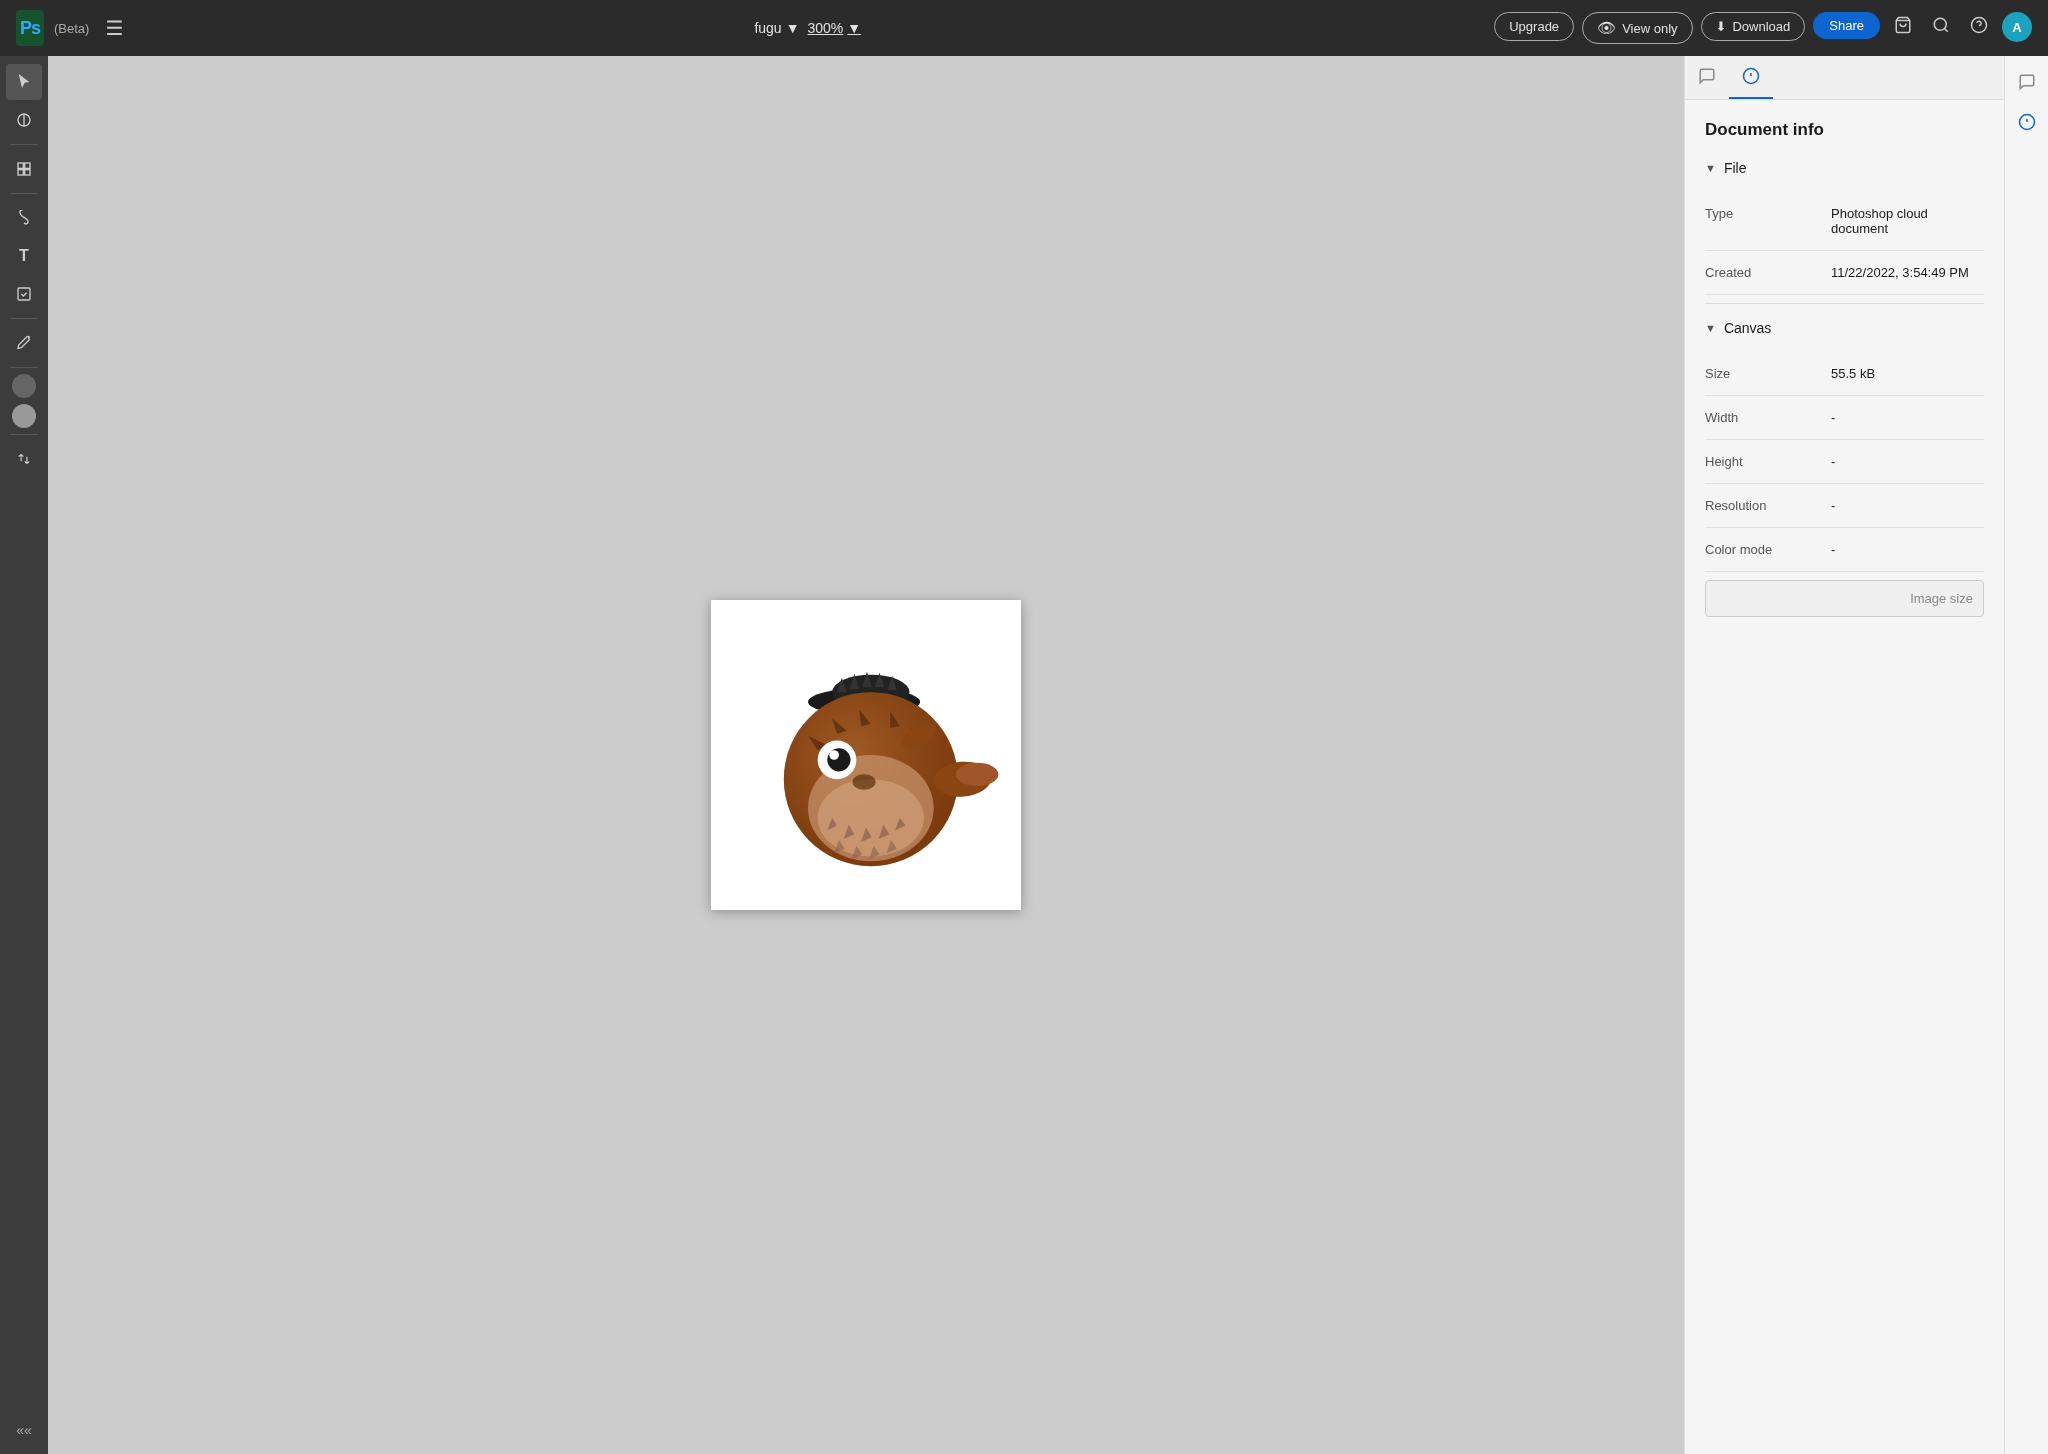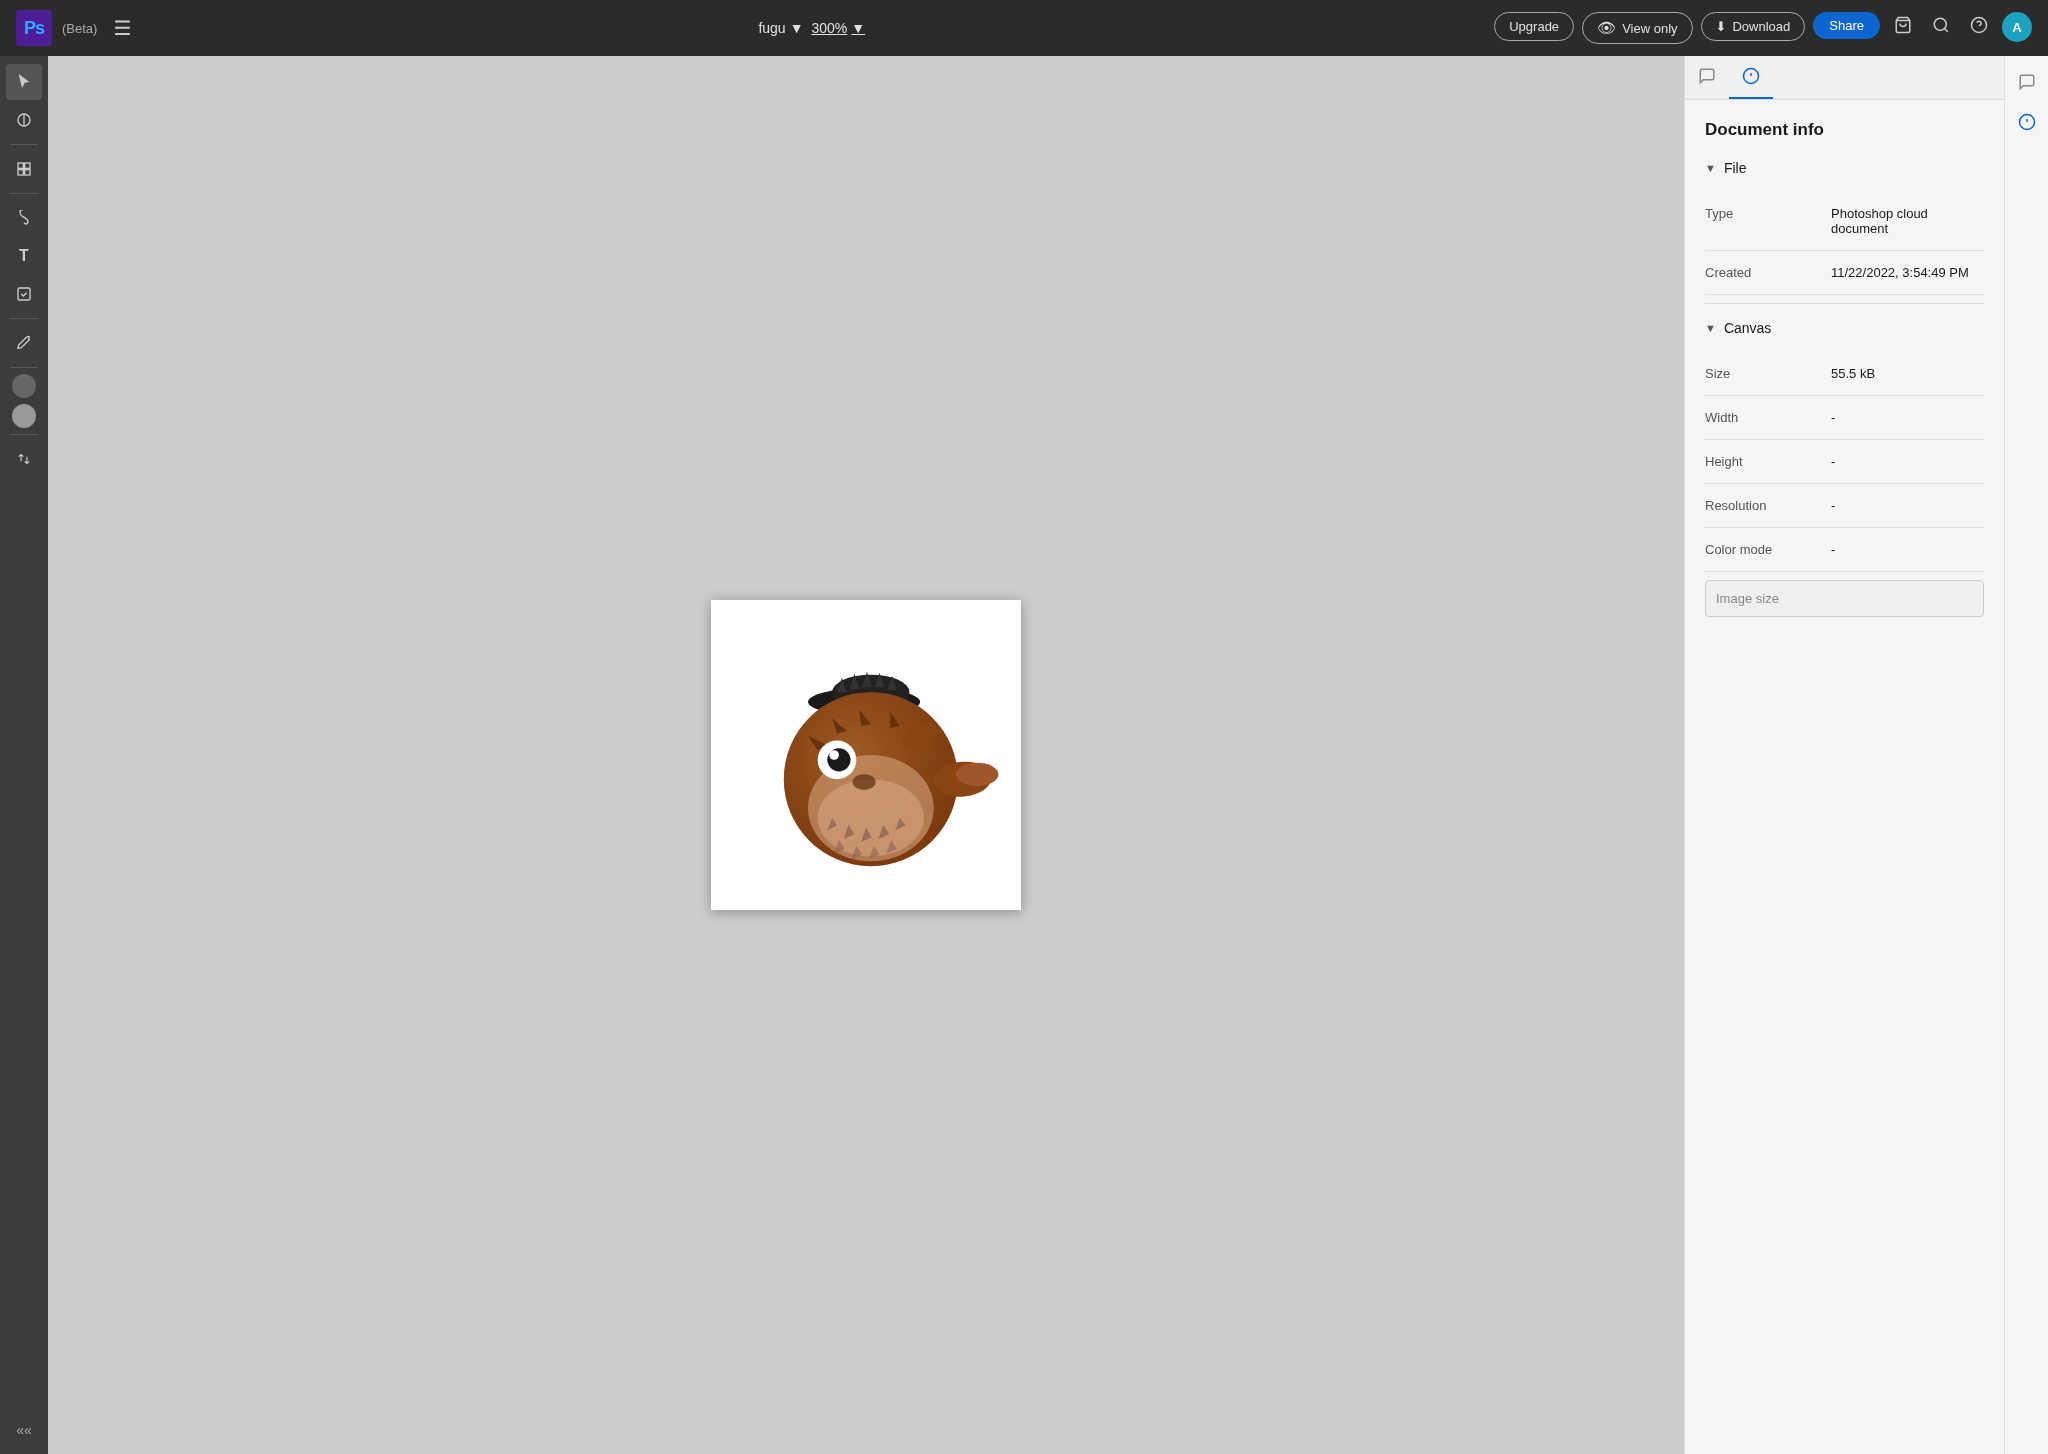"Ps" .ps-logo { background: #4c1d95 -> #14532d; width: 36px -> 28px }
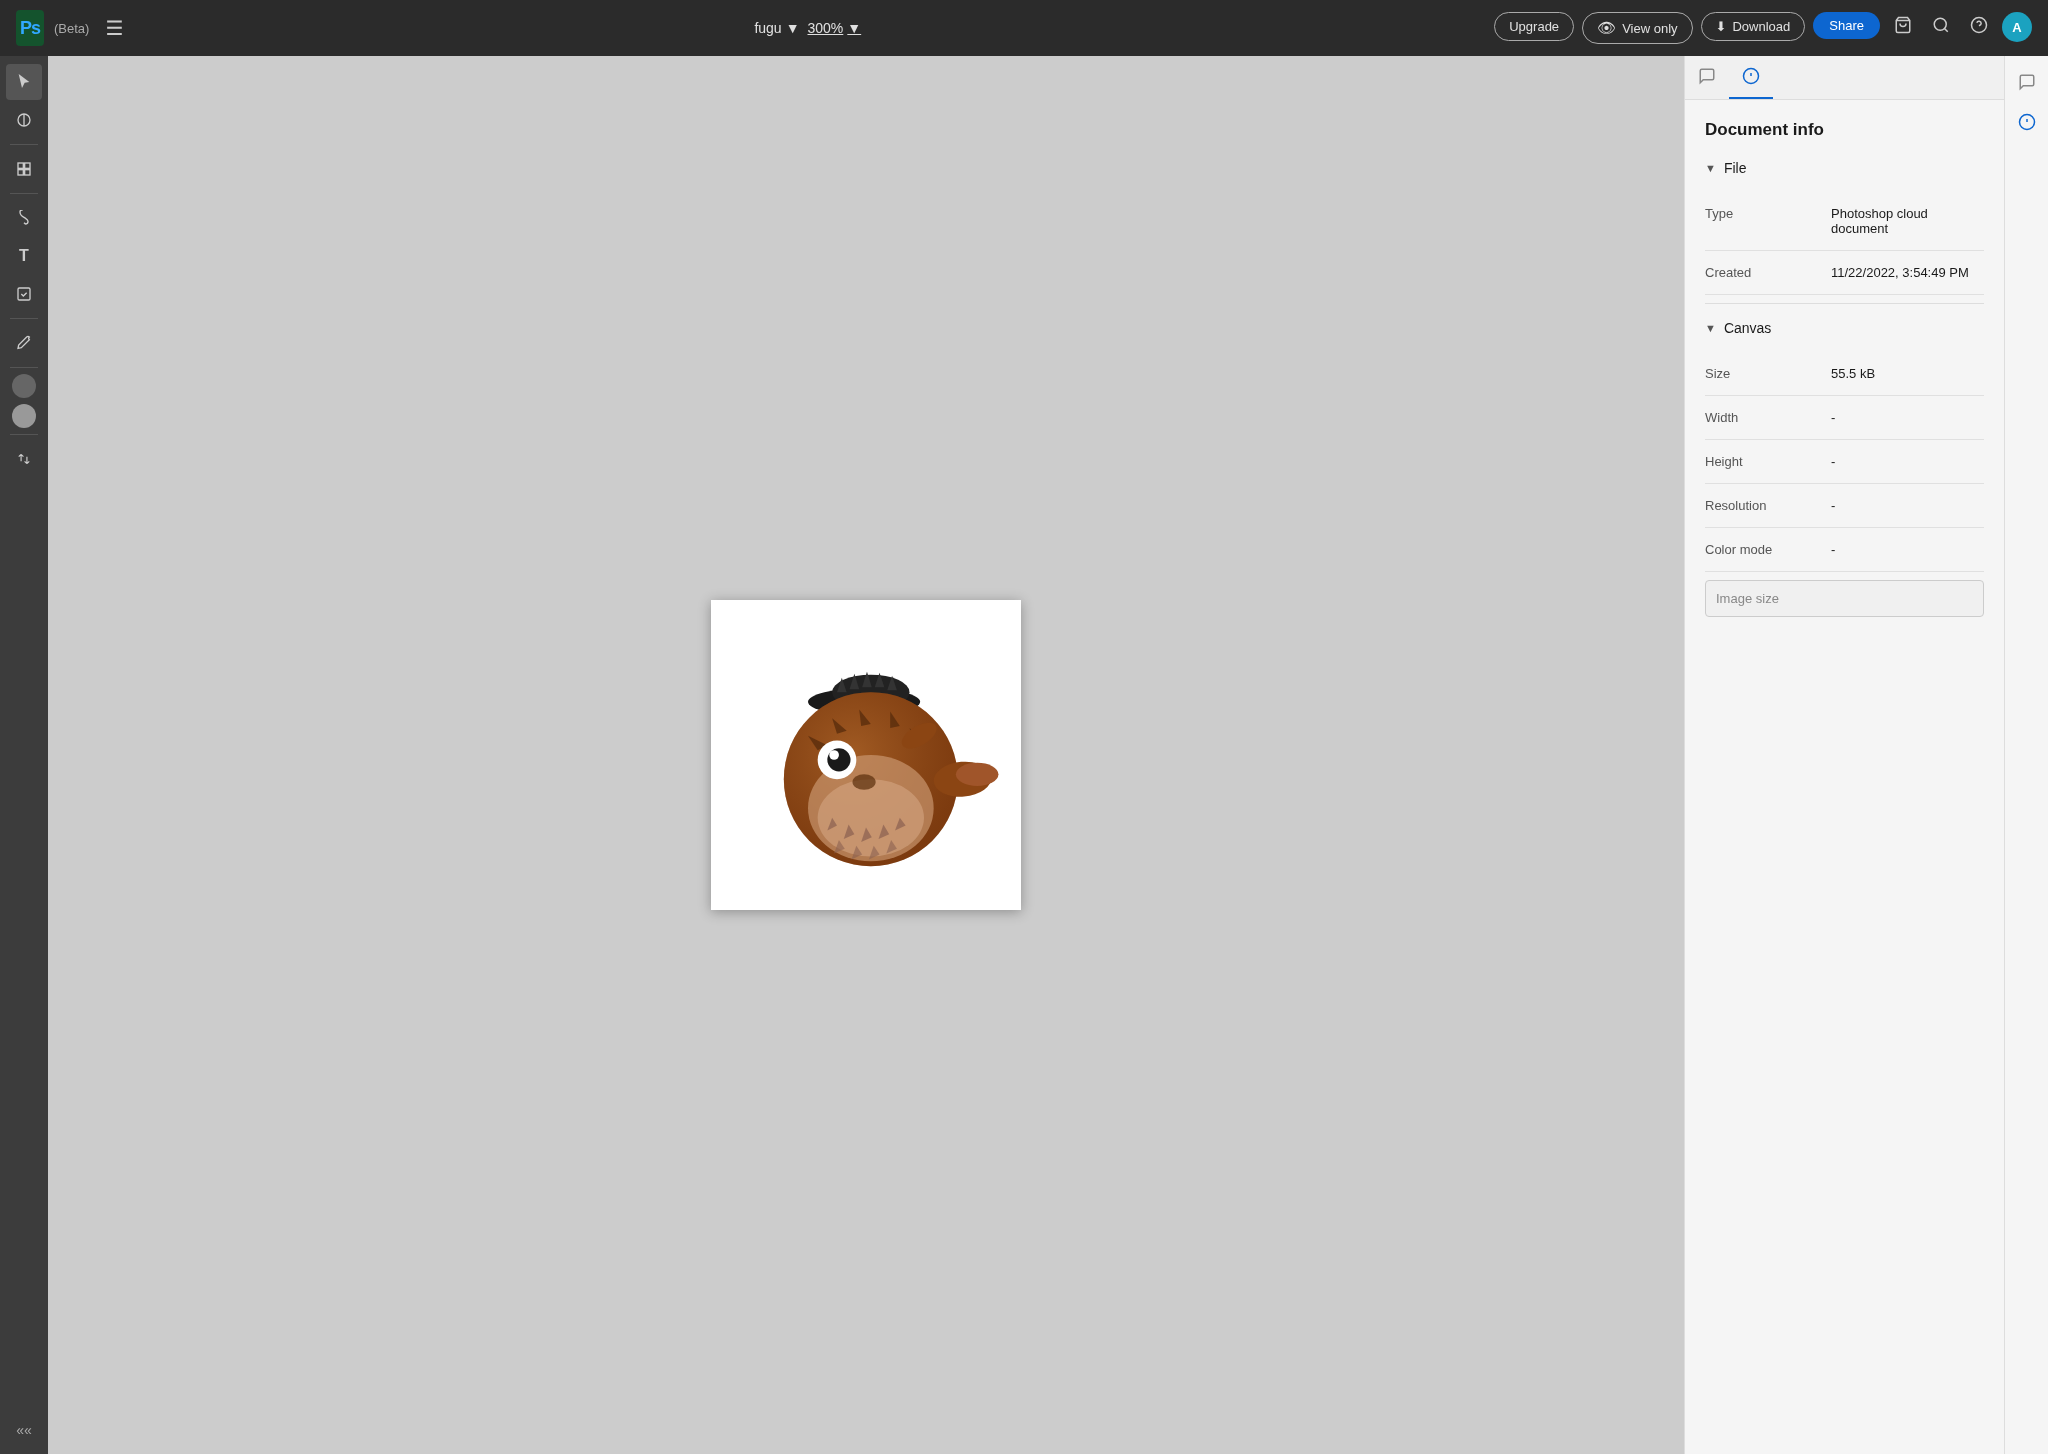"Image size" .btn-image-size { text-align: left -> right }
